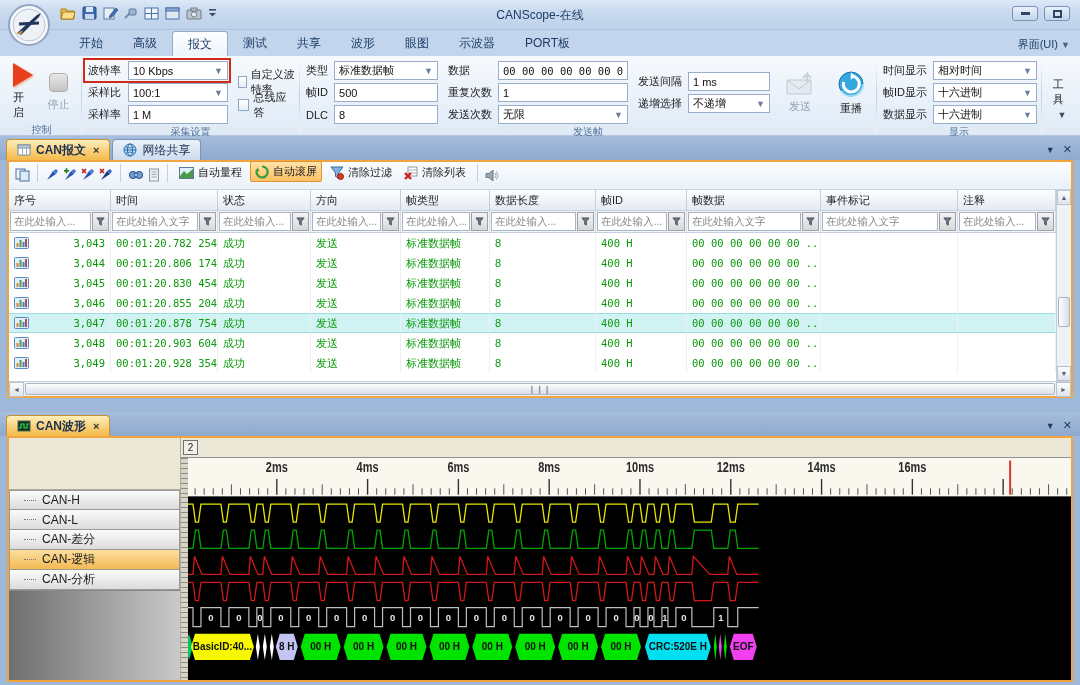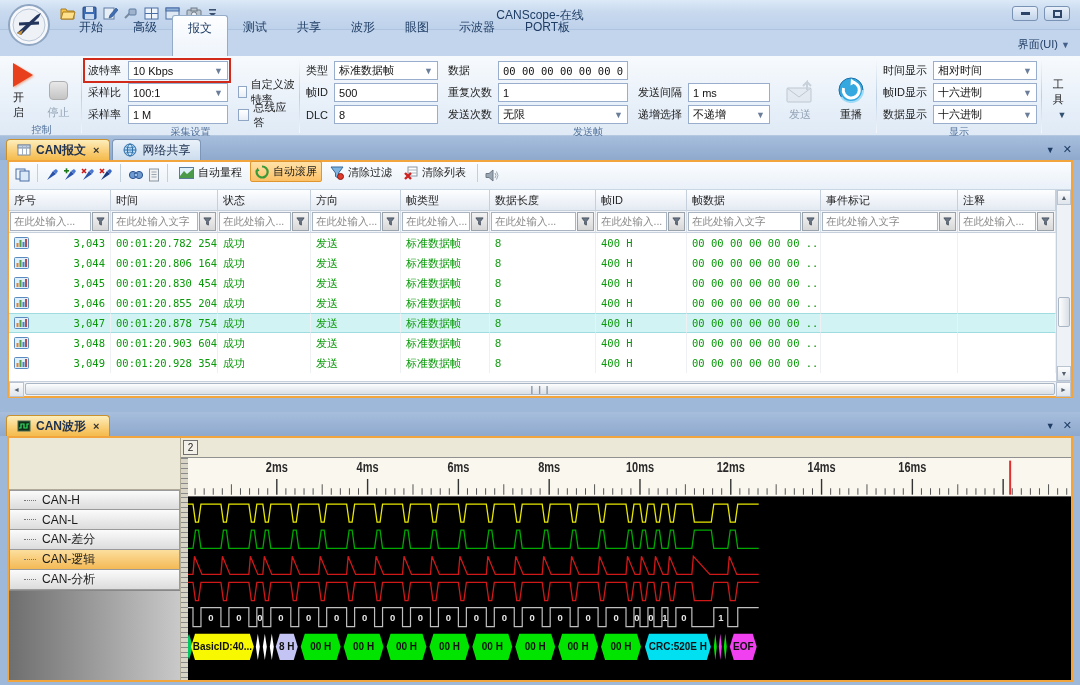"开始" .rtab { padding: 4px 15px 19px -> 4px 15px 3px }
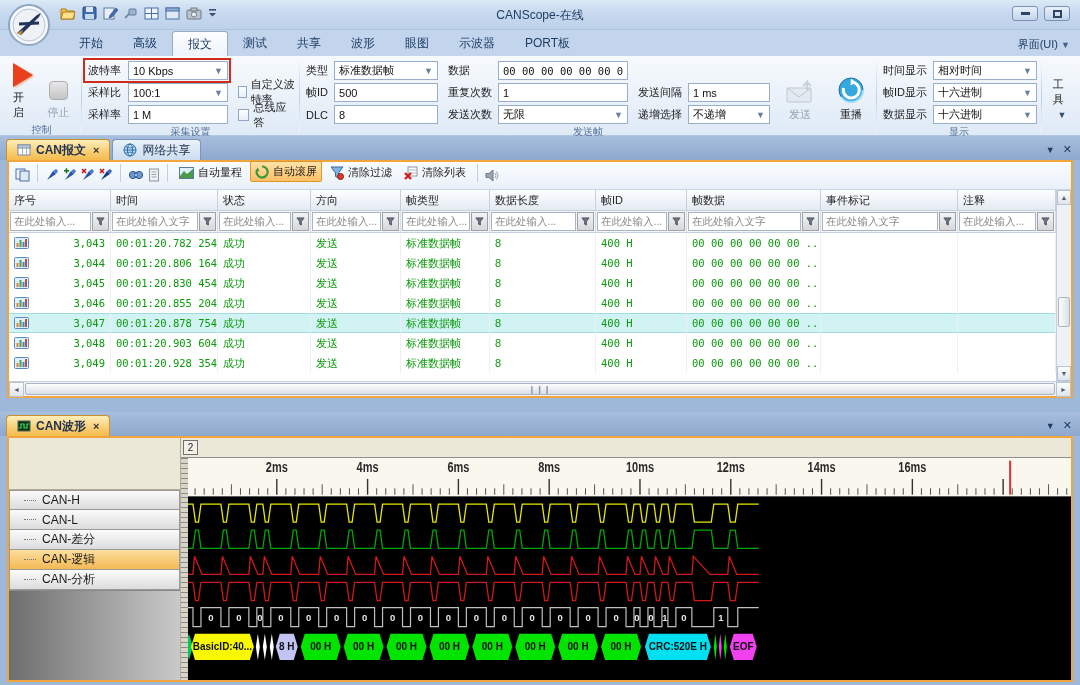"波特率" .rgroup-body { align-items: flex-end -> center }
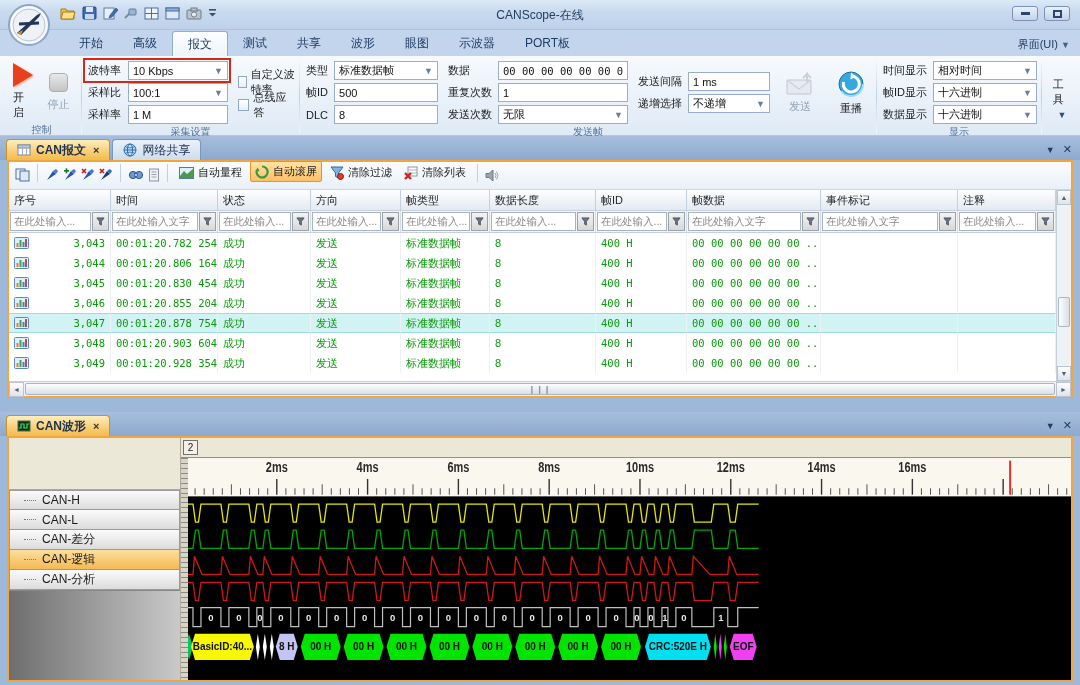"00:01:20.806 164" div.mono { text: 00:01:20.806 164 -> 00:01:20.806 174 }
